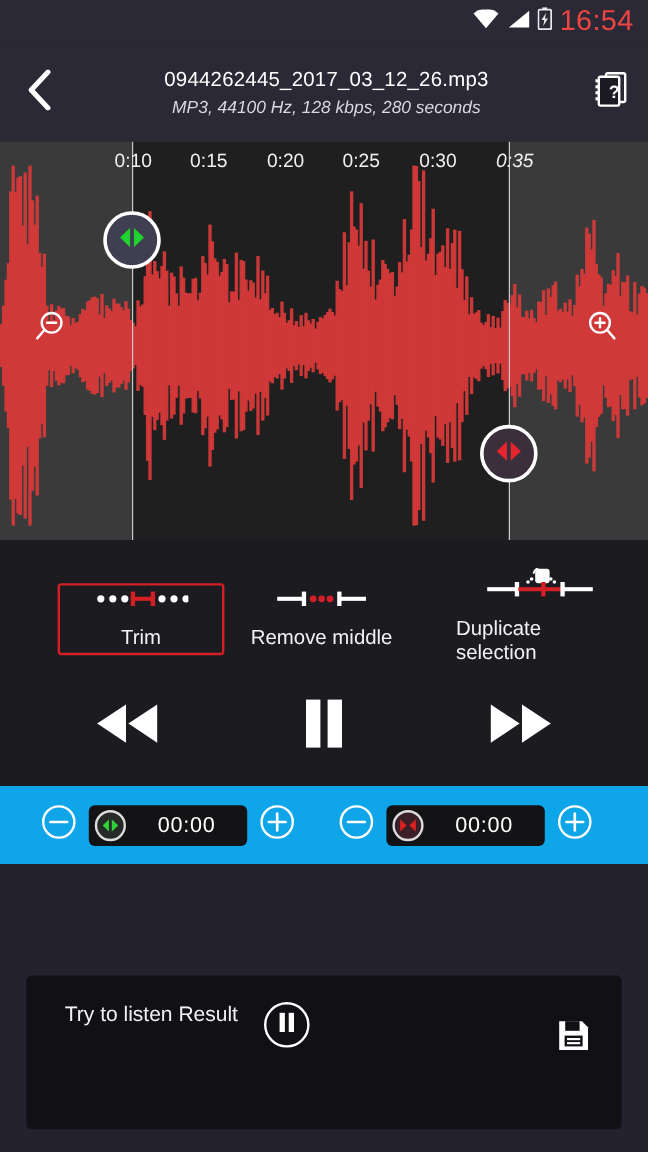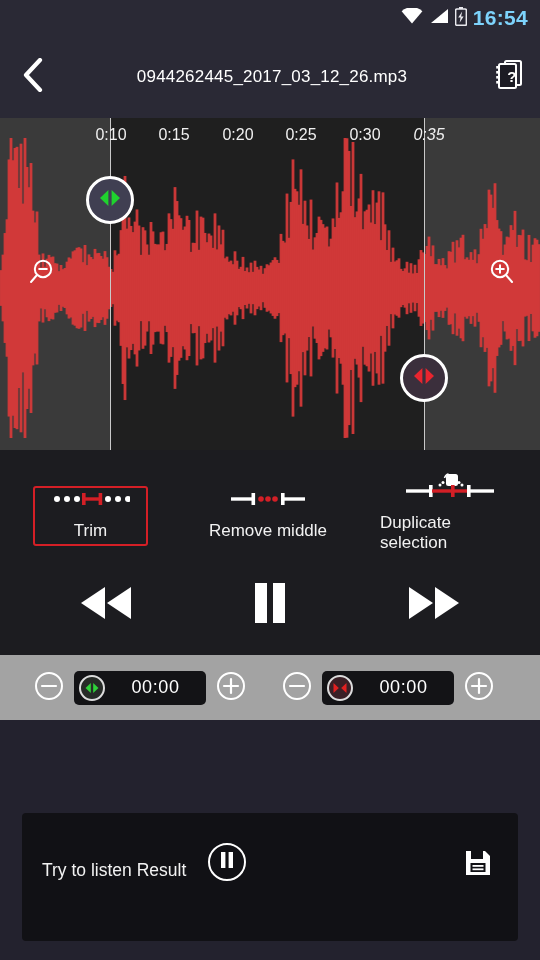"16:54" .status-time { color: #7dd3fc -> #ef4444; font-size: 21px -> 24px; font-weight: bold -> normal }
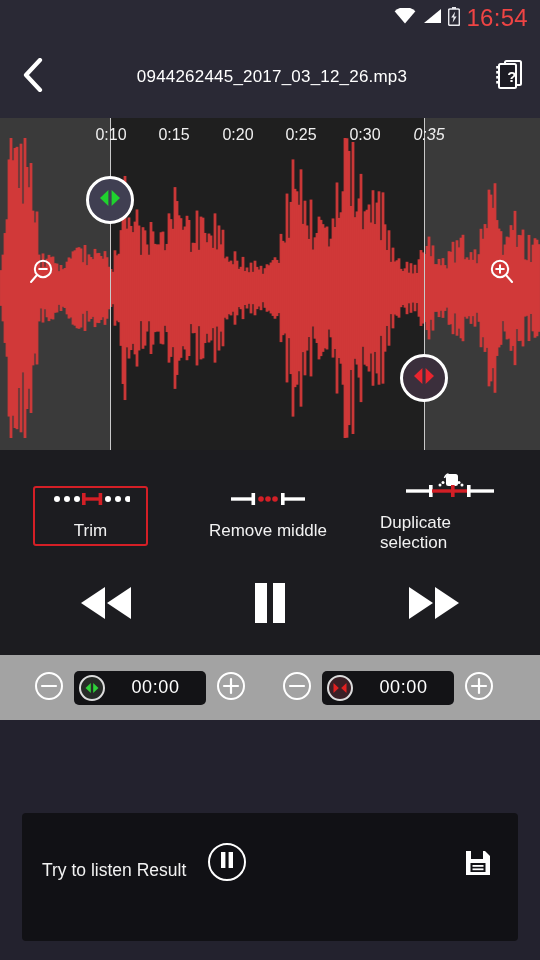"MP3, 44100 Hz, 128 kbps," div.title-sub { html: none -> <div>MP3, 44100 Hz, 128 kbps, 280 seconds</div> }
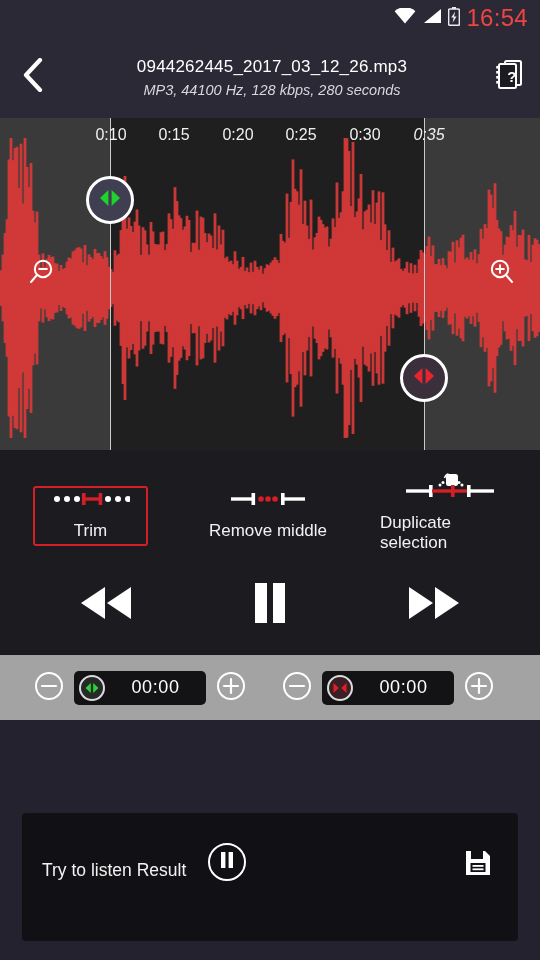"Trim" #tool-trim { left: 33px -> 48px; width: 115px -> 139px }
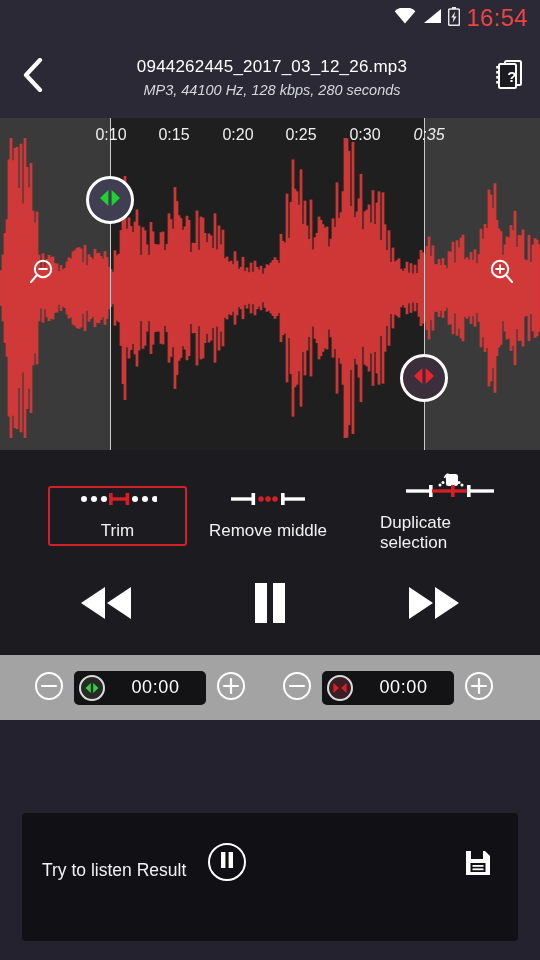"00:00" .steppers { background: #a3a3a3 -> #0ea5e9 }
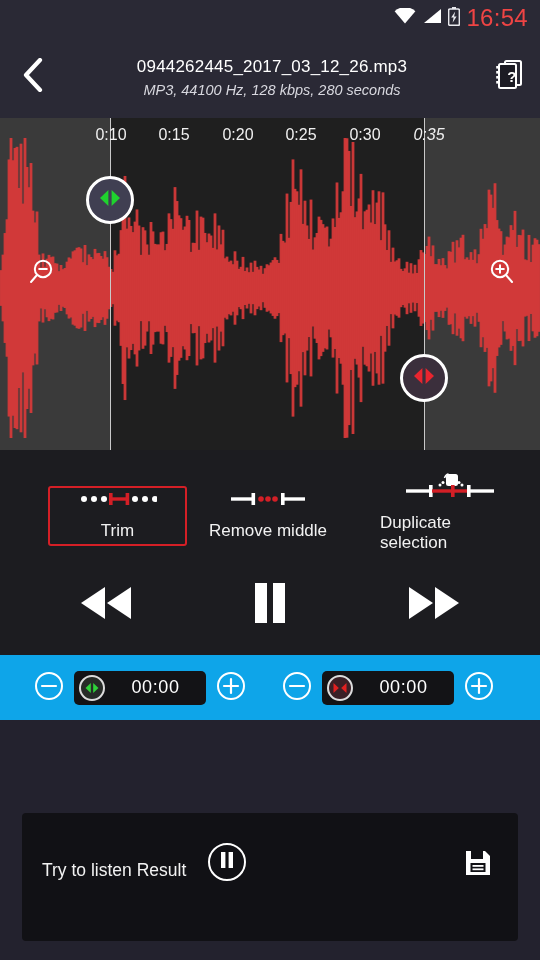"Try to listen Result" .player-row1 { align-items: flex-end -> flex-start; padding-left: none -> 12px }
